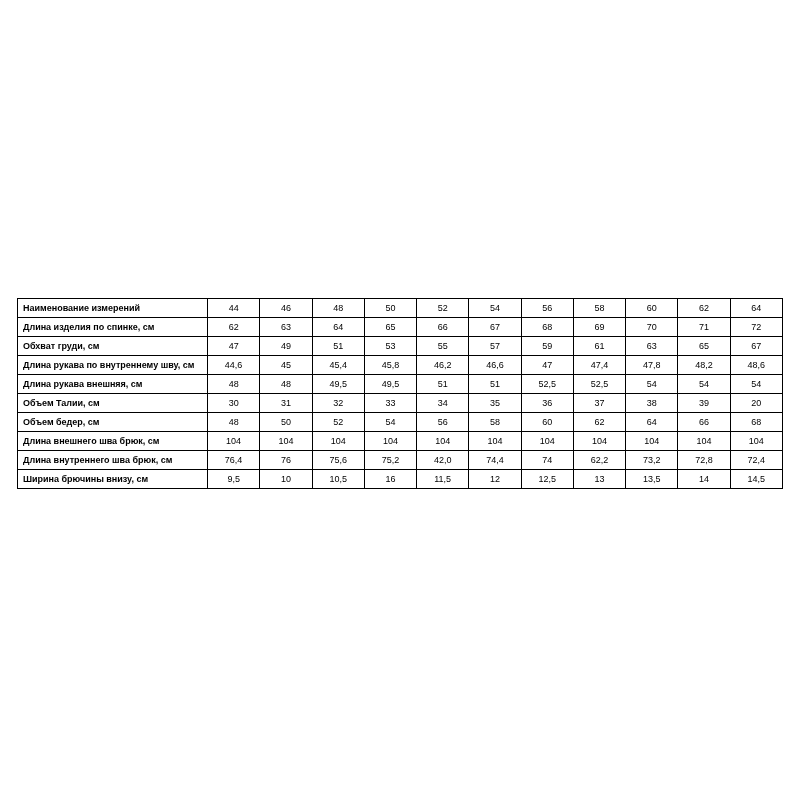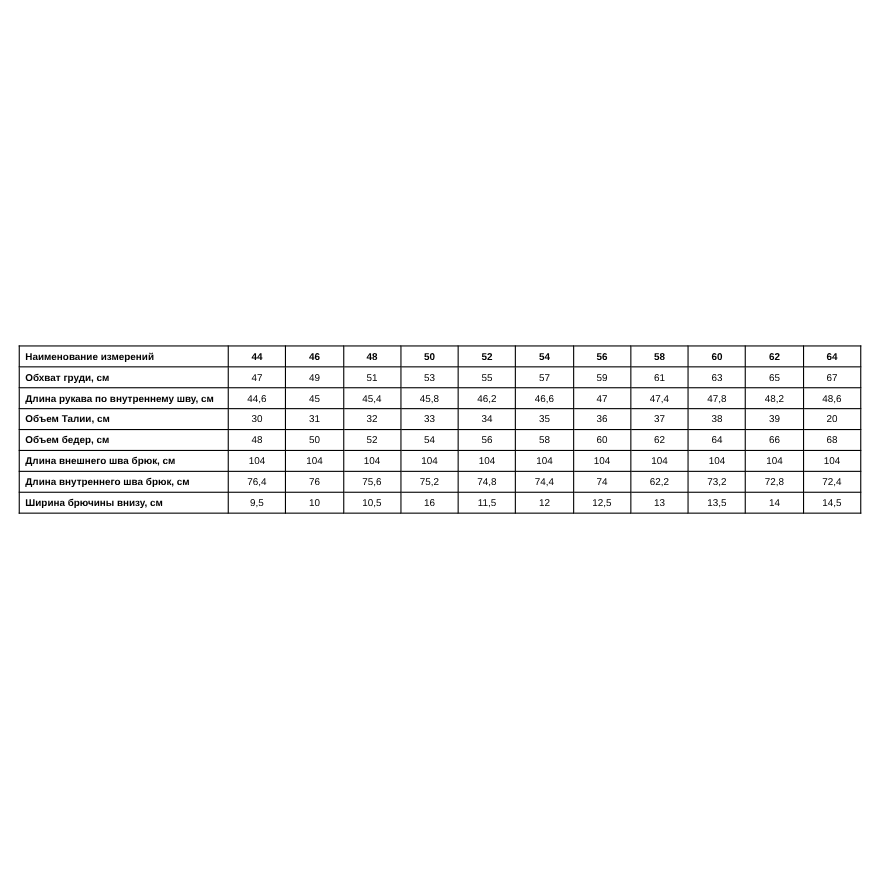"Наименование измерений" table.size-table { margin: 16px auto -> 0 auto }
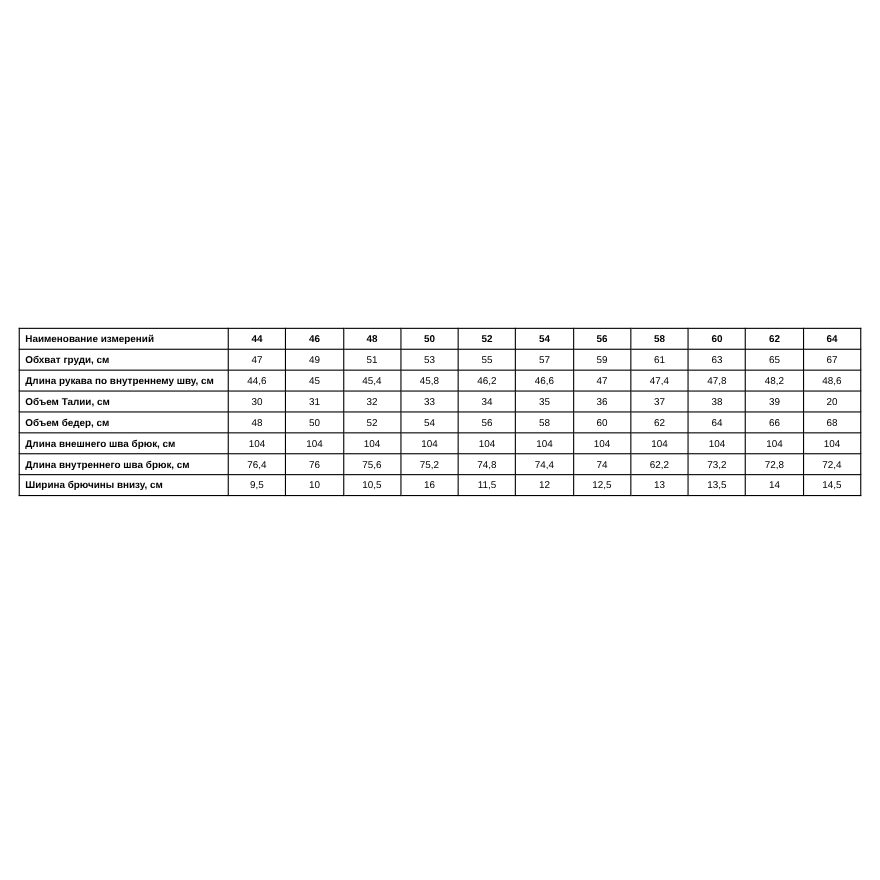"44" table.size-table th.size-col { font-weight: bold -> normal }
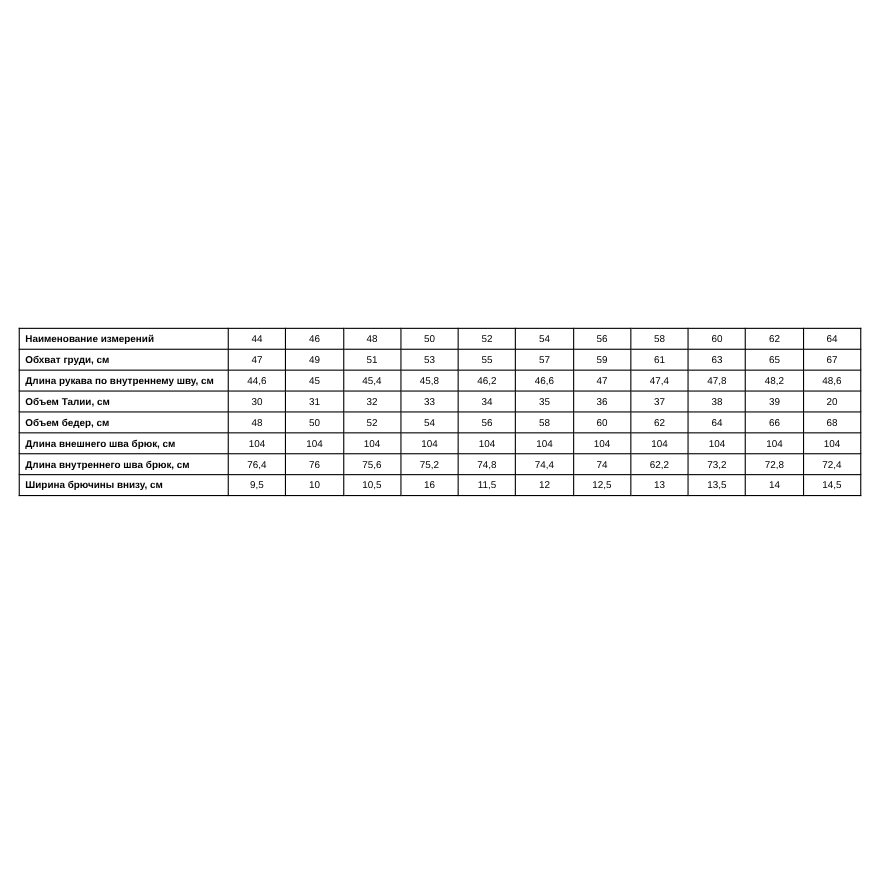"Длина изделия по спинке, см" tr { html: none -> <tr> <td>Длина изделия по спинке, см</td> <td>62</td> <td>63</td> <td>64</td> <td>65</td> <td>66</td> <td>67</td> <td>68</td> <td>69</td> <td>70</td> <td>71</td> <td>72</td> </tr> }
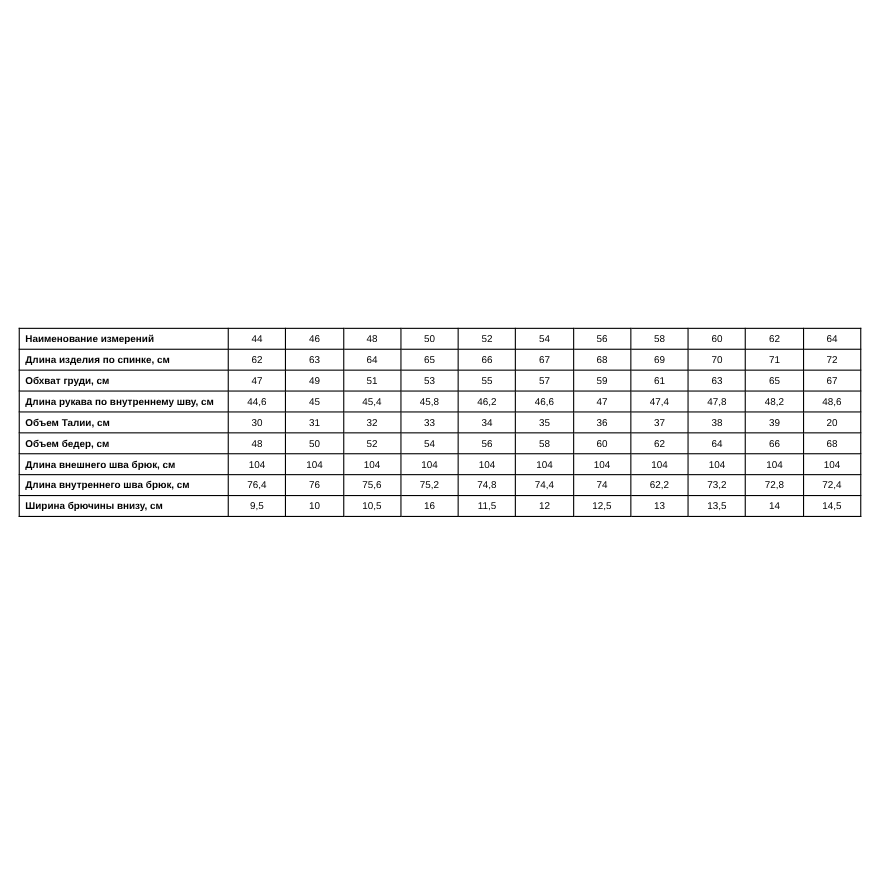"Длина рукава внешняя, см" tr { html: none -> <tr> <td>Длина рукава внешняя, см</td> <td>48</td> <td>48</td> <td>49,5</td> <td>49,5</td> <td>51</td> <td>51</td> <td>52,5</td> <td>52,5</td> <td>54</td> <td>54</td> <td>54</td> </tr> }
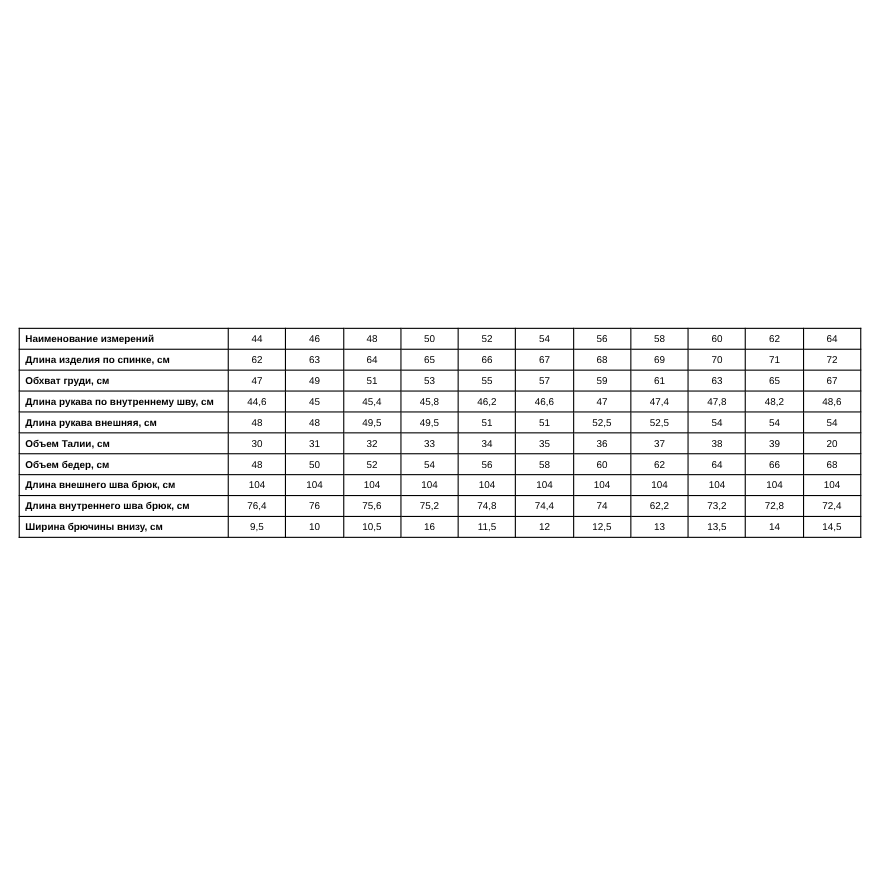"74,8" td.value { text: 74,8 -> 42,0 }
